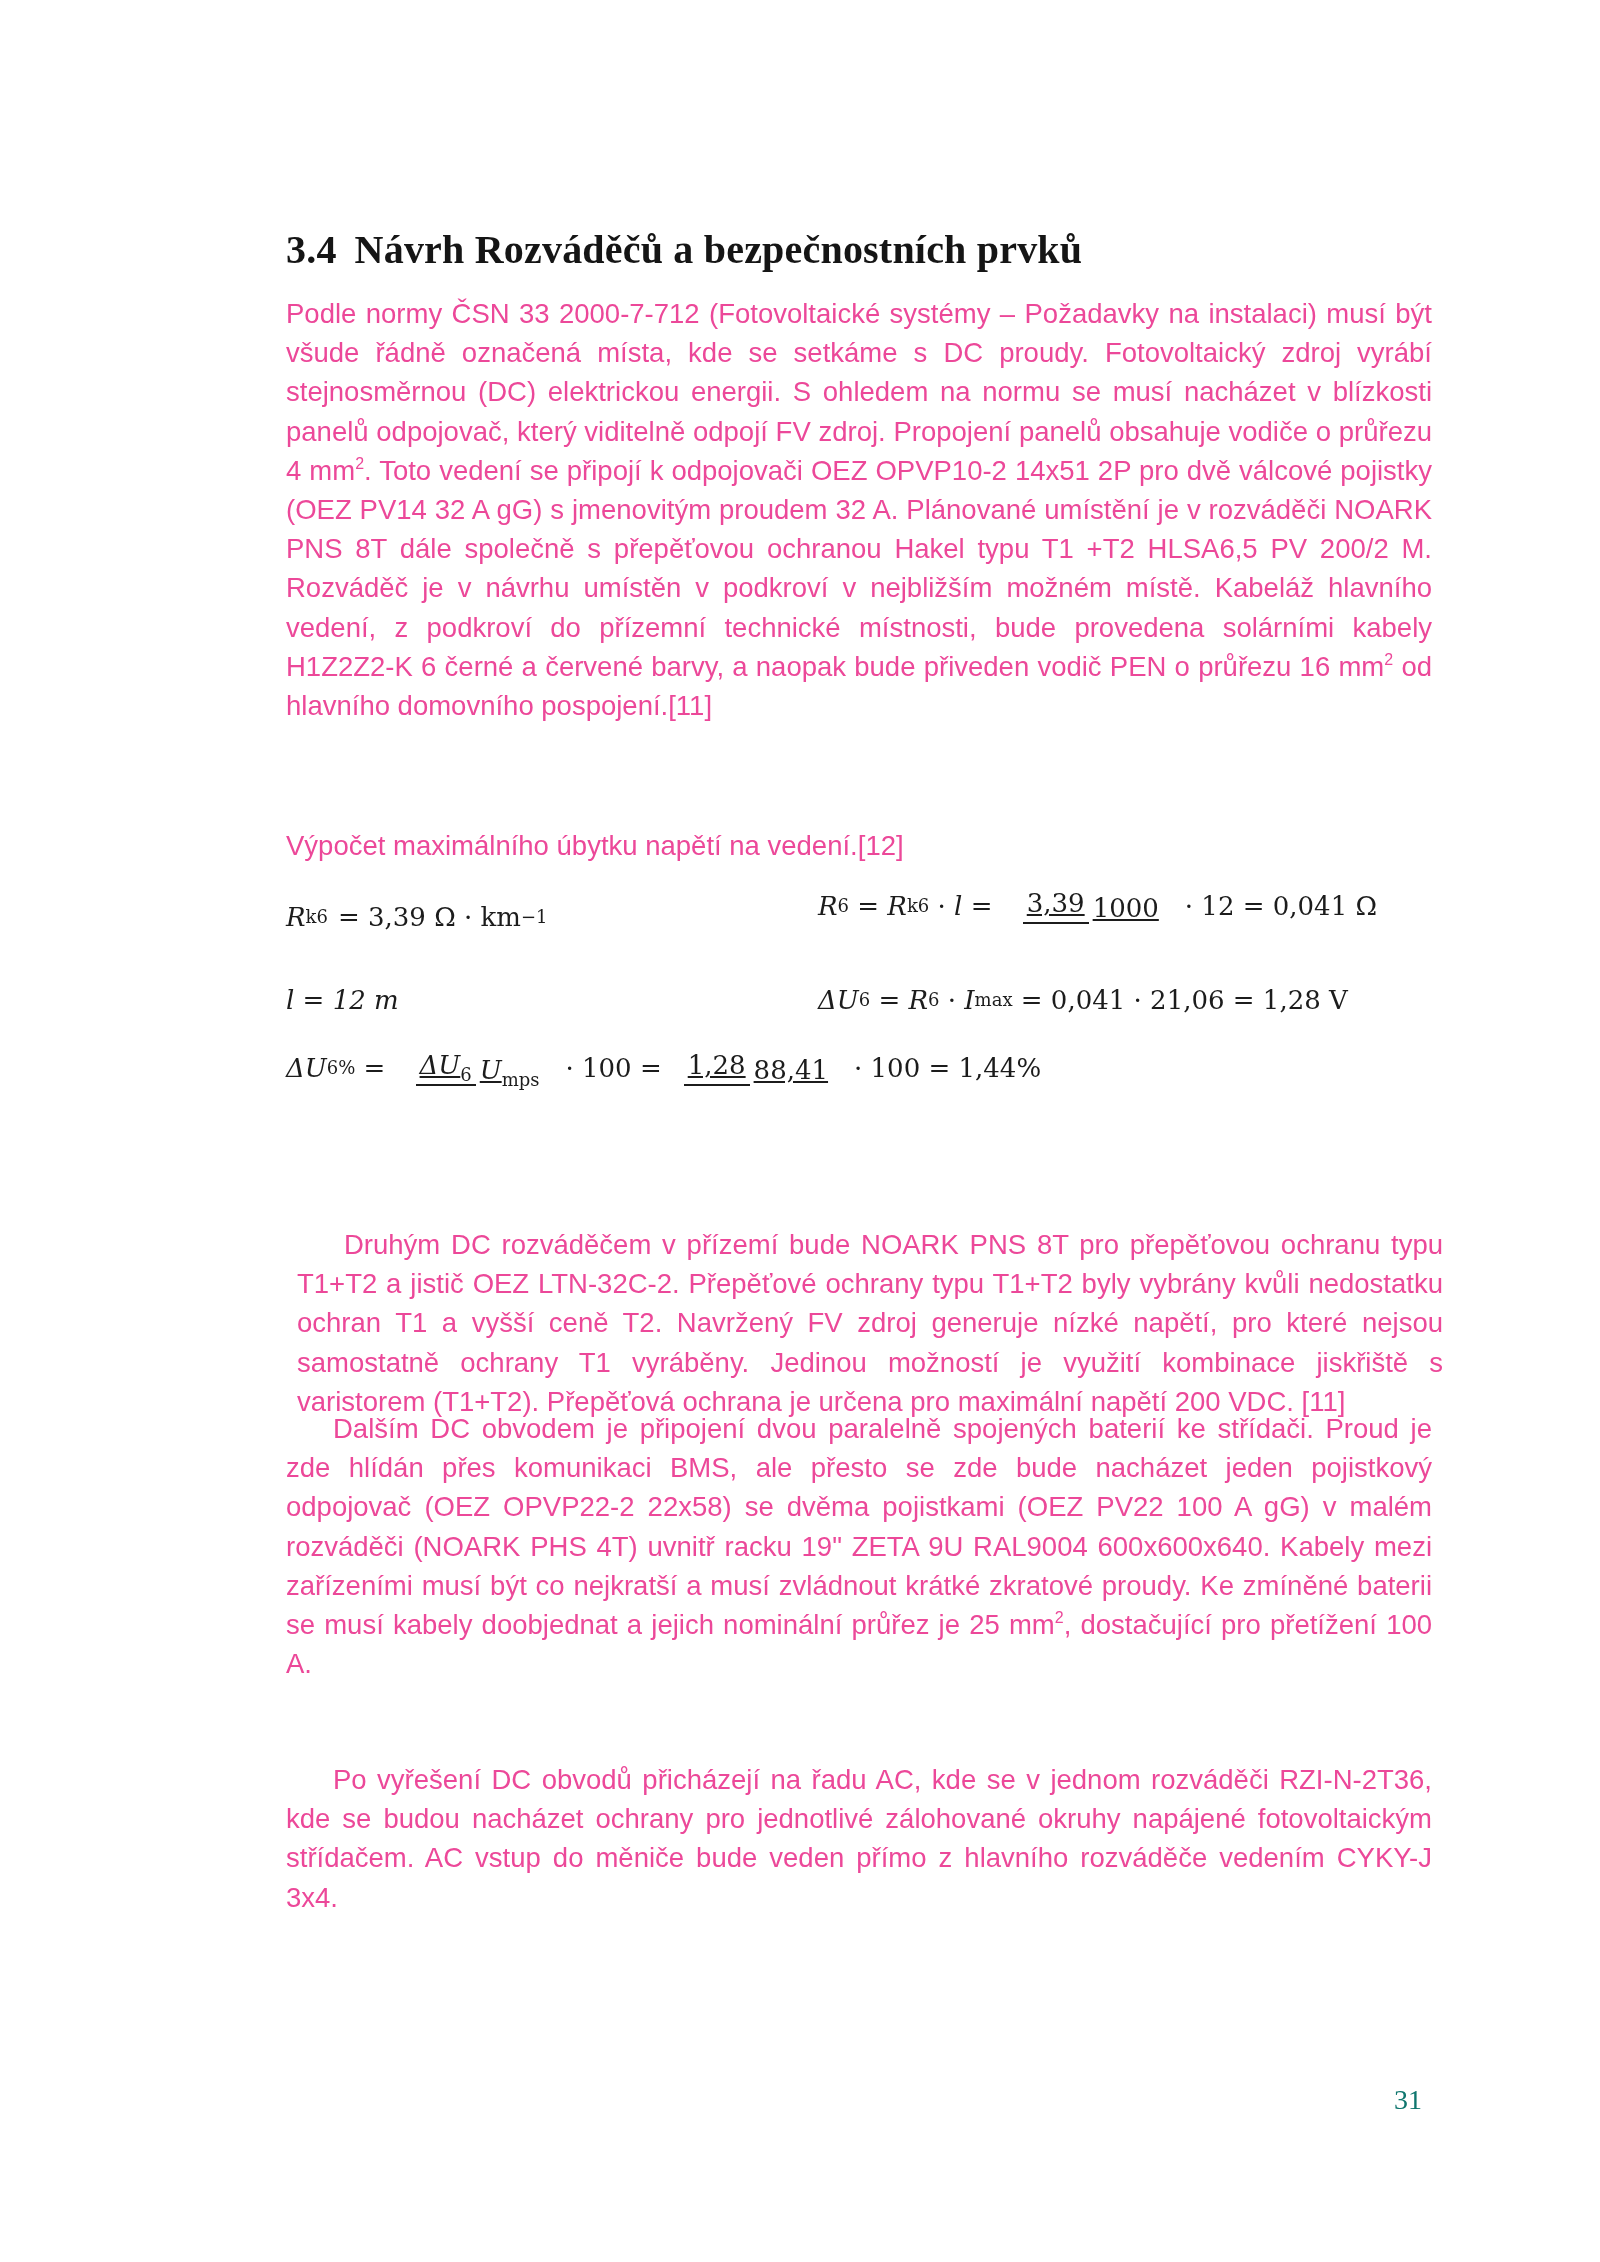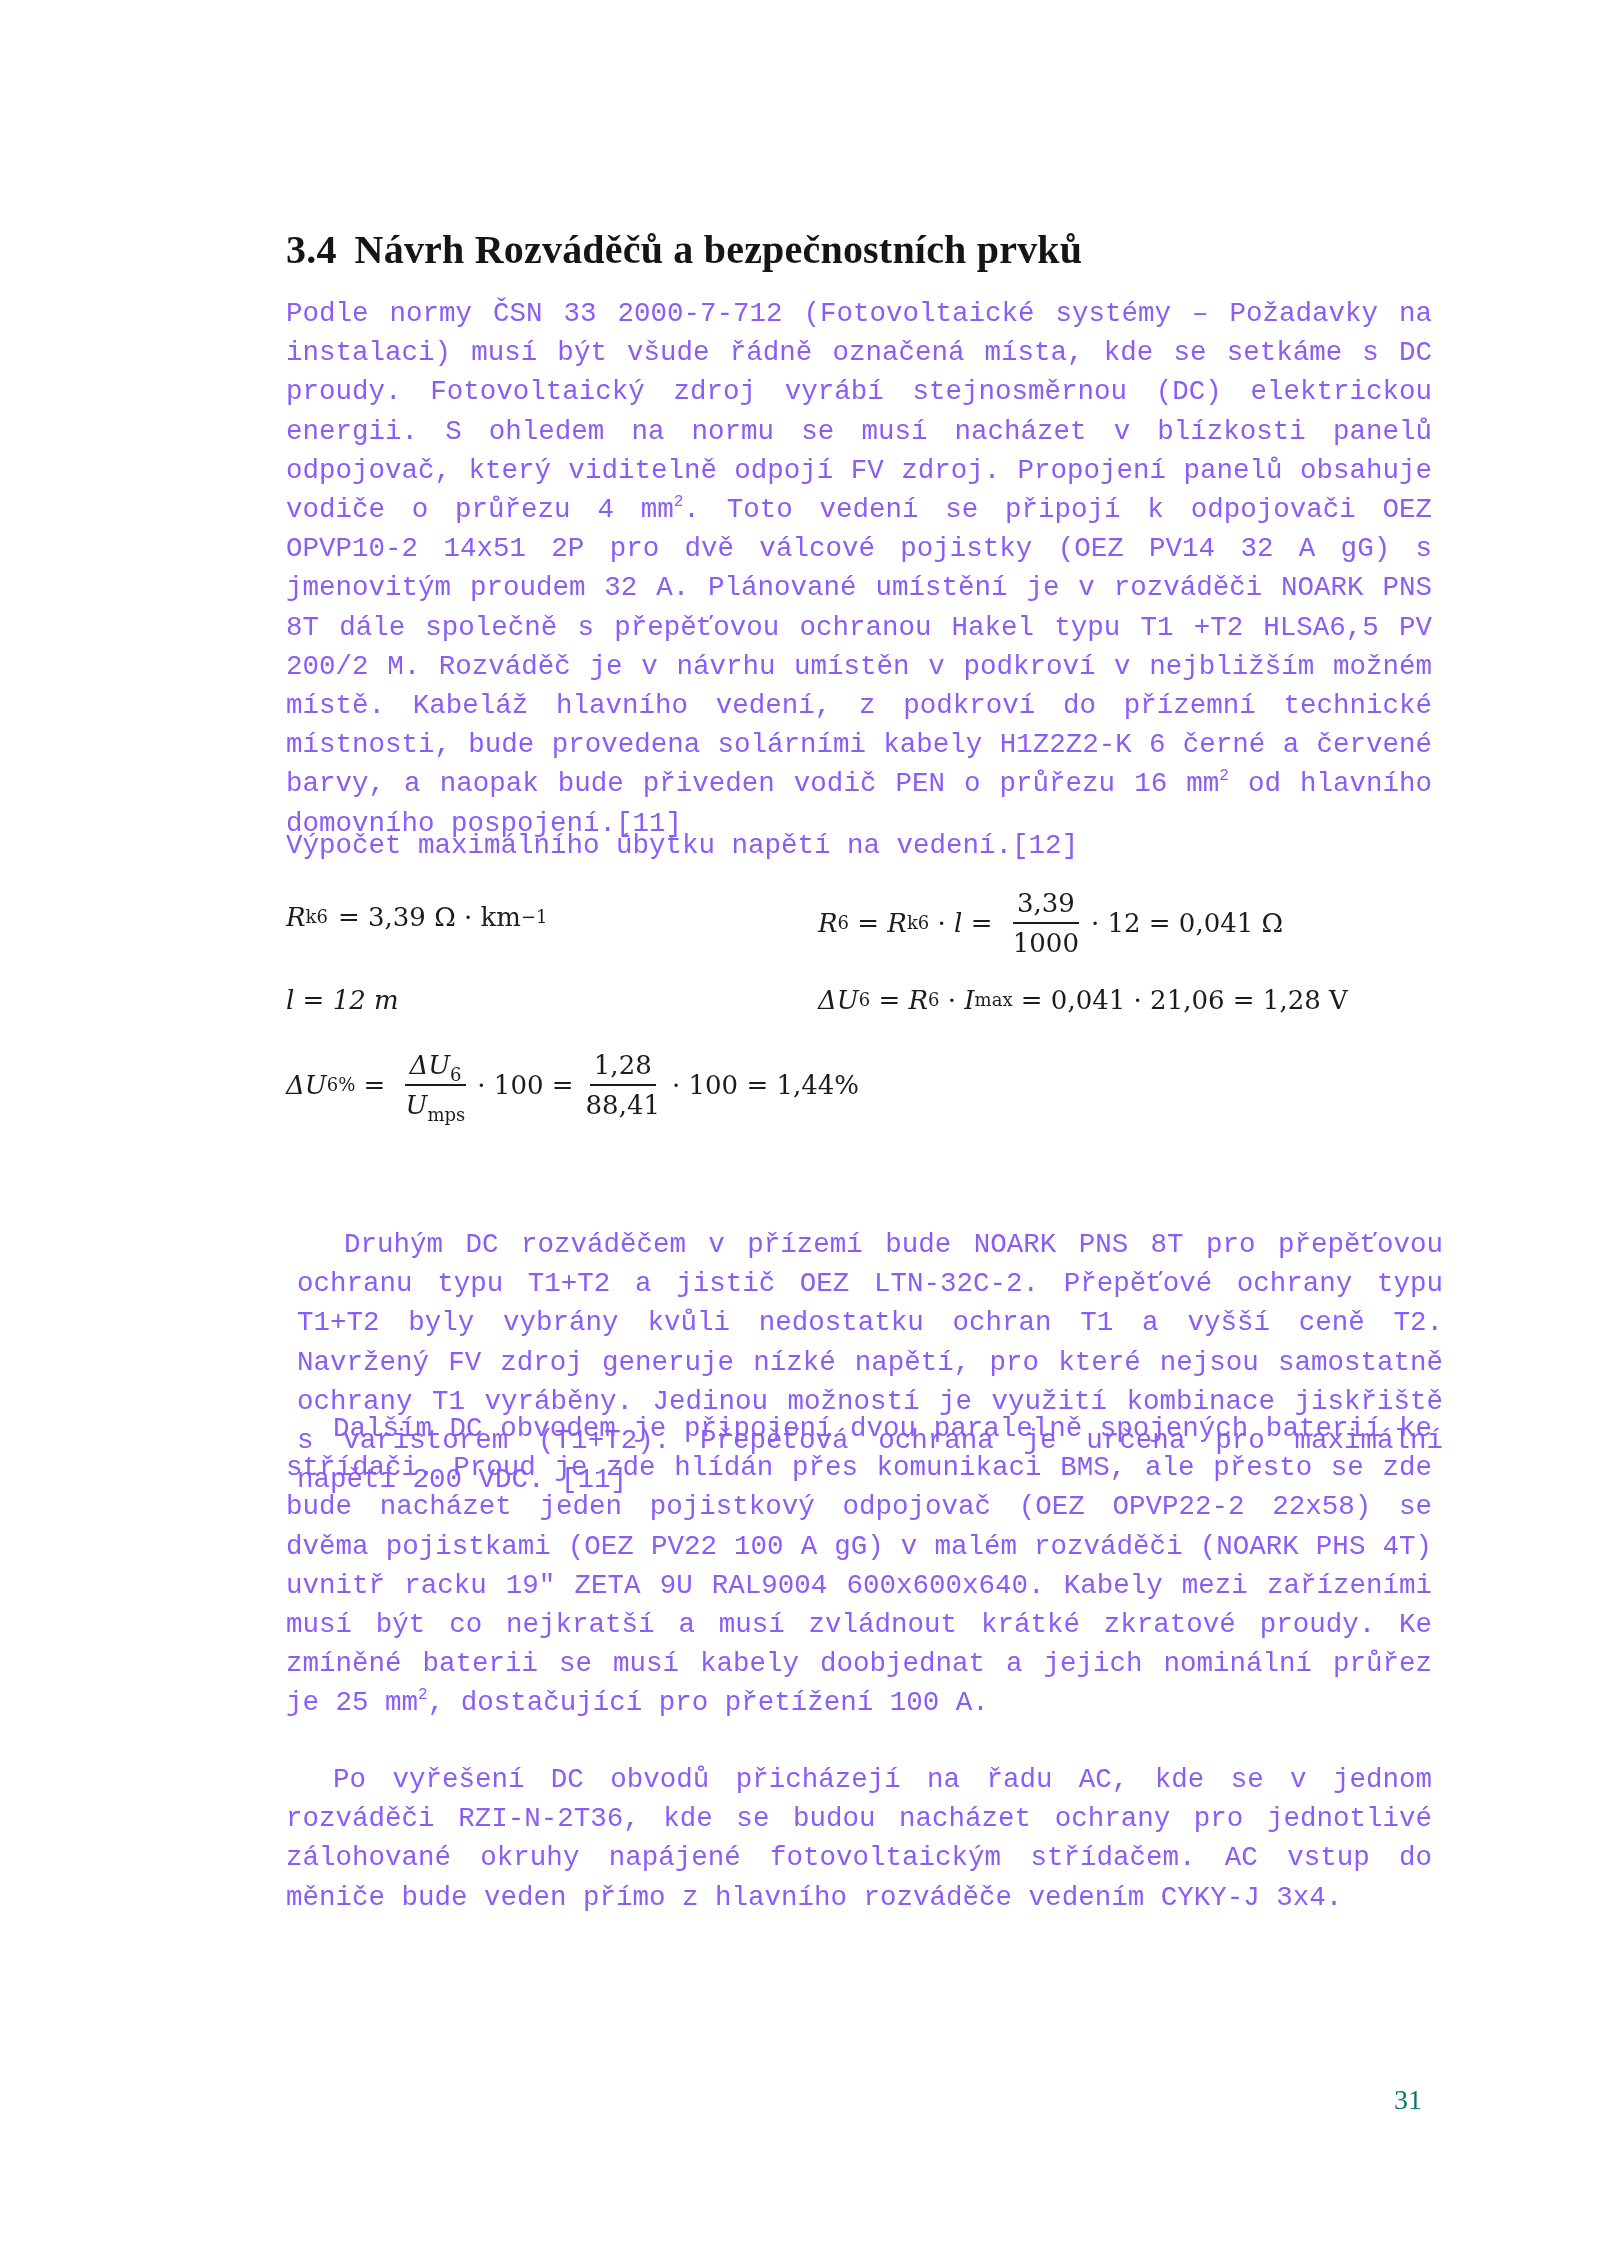"Podle normy ČSN 33 2000-7-712" .para { color: #8b5cf6 -> #ec4899; font-family: Liberation Mono, monospace -> Liberation Sans, sans-serif }
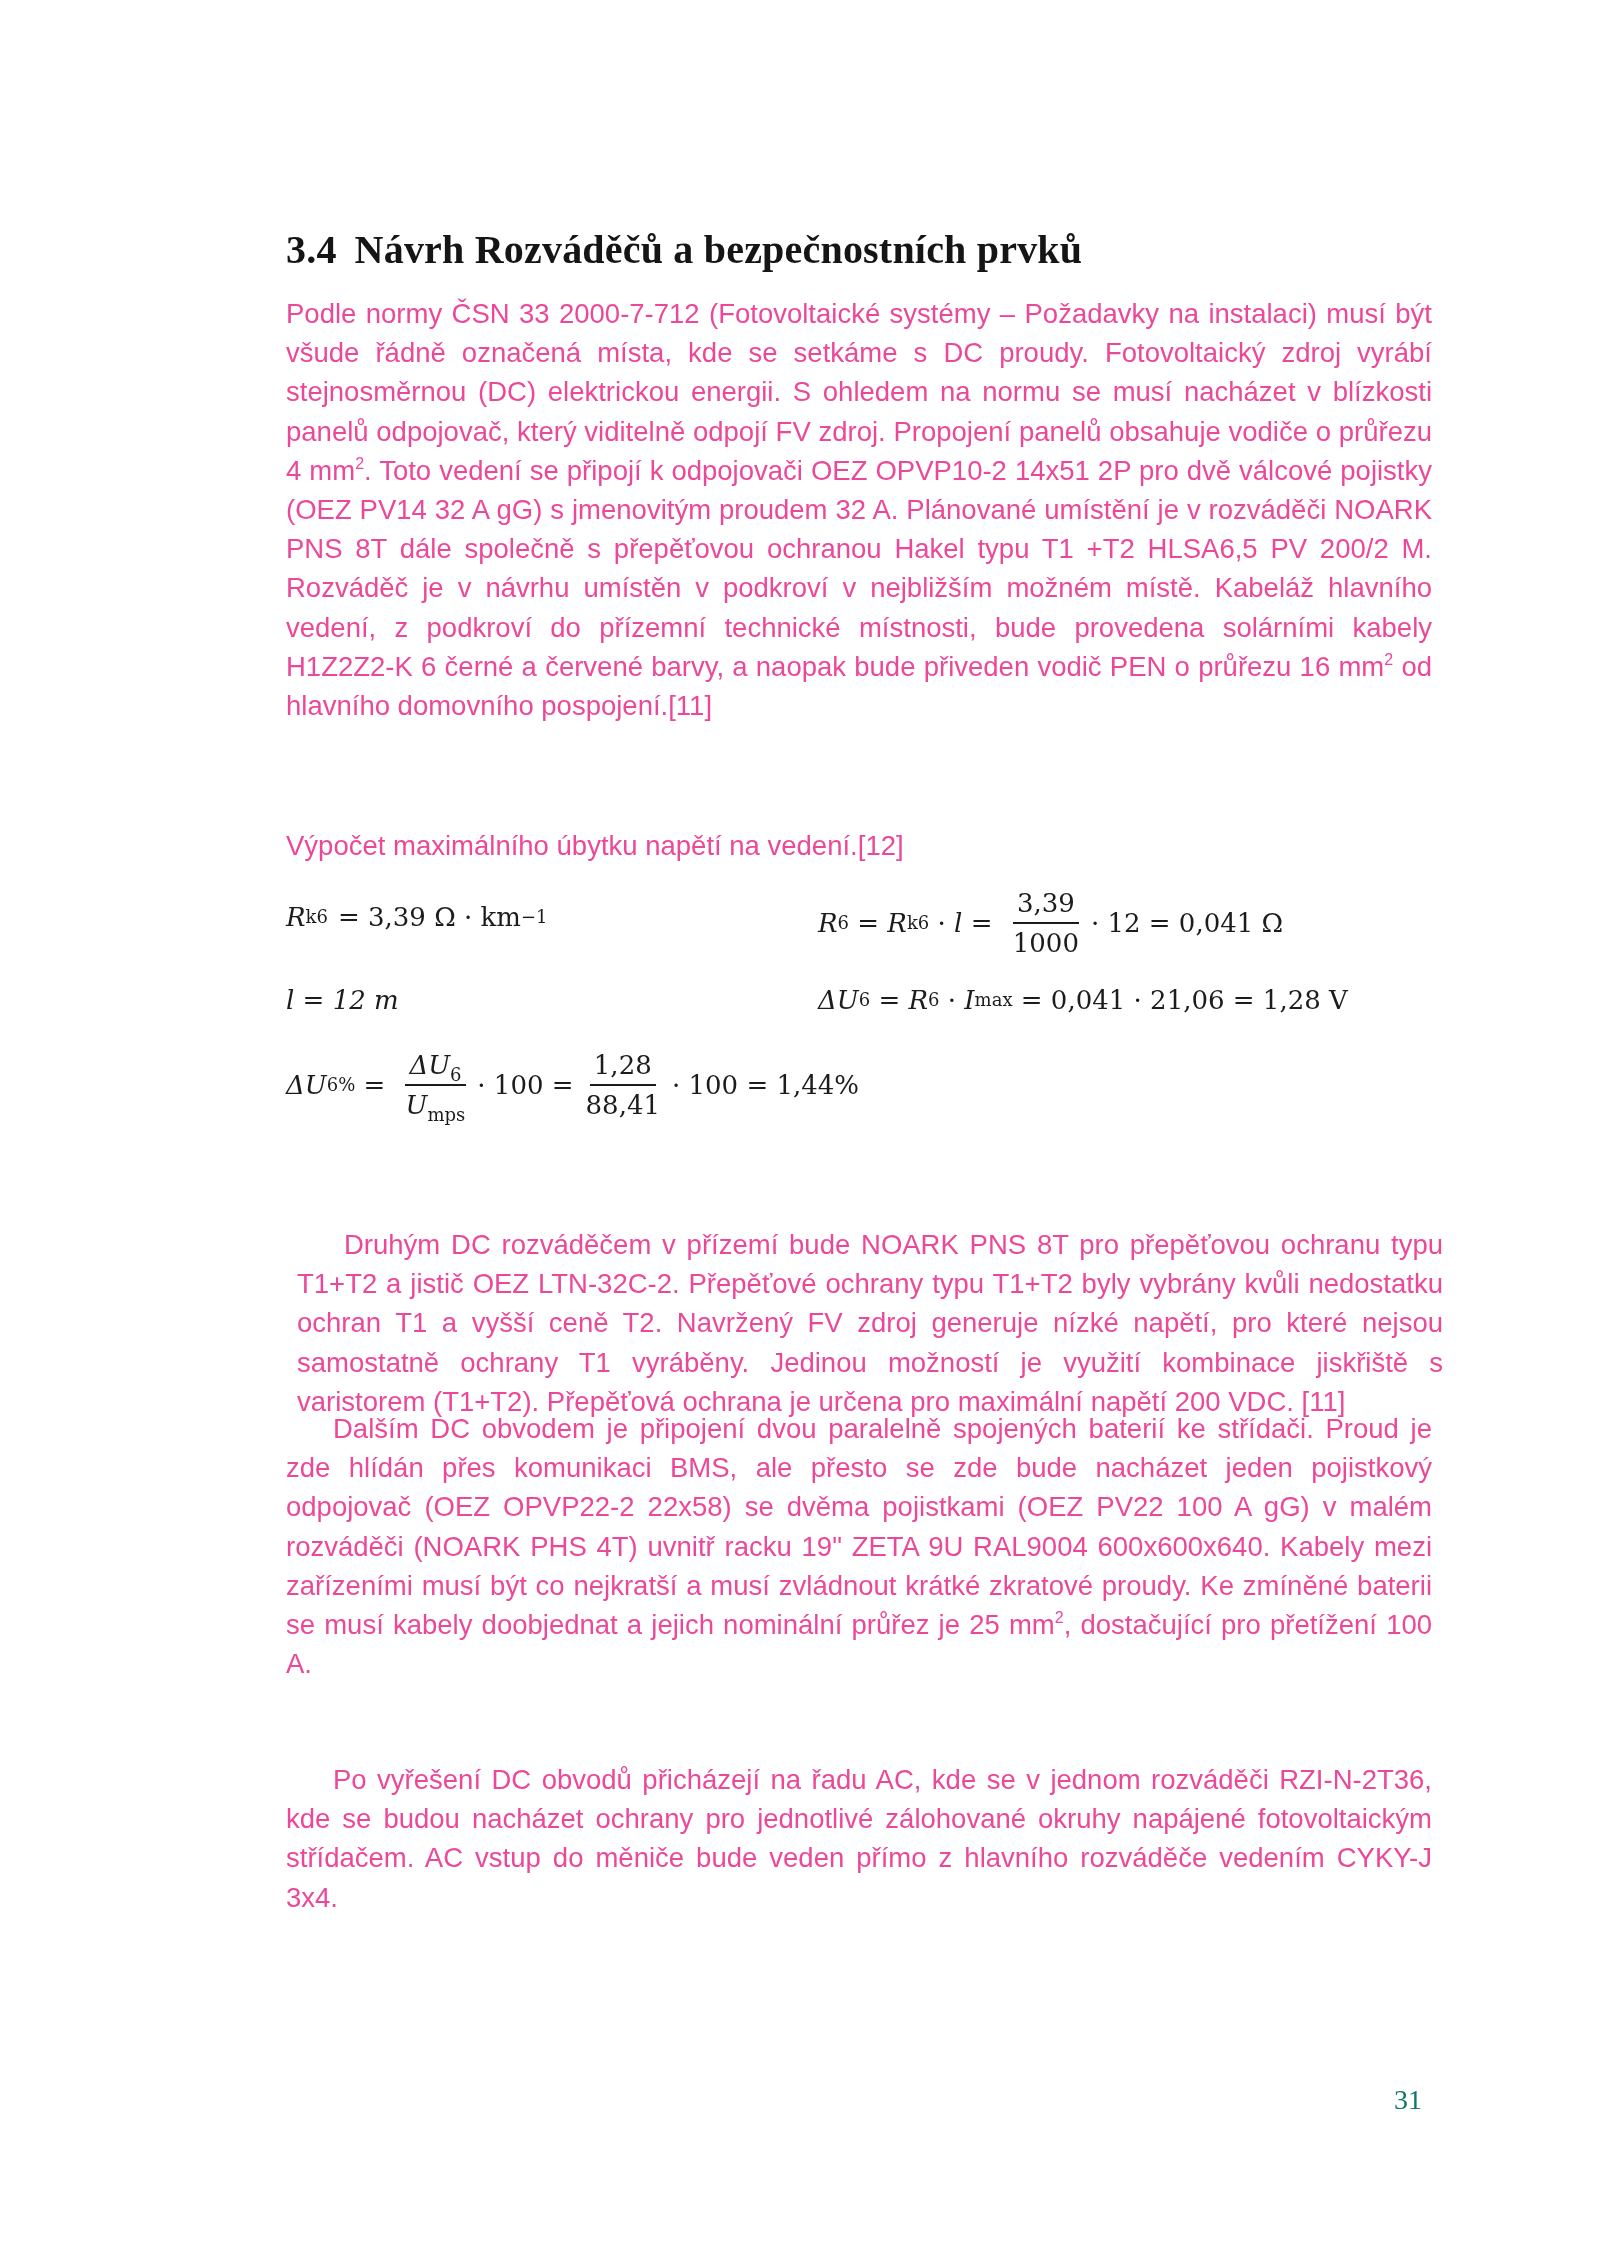"3,39" .frac { flex-direction: column -> row; margin: 0 8px -> 0 22px; text-decoration: none -> underline }
